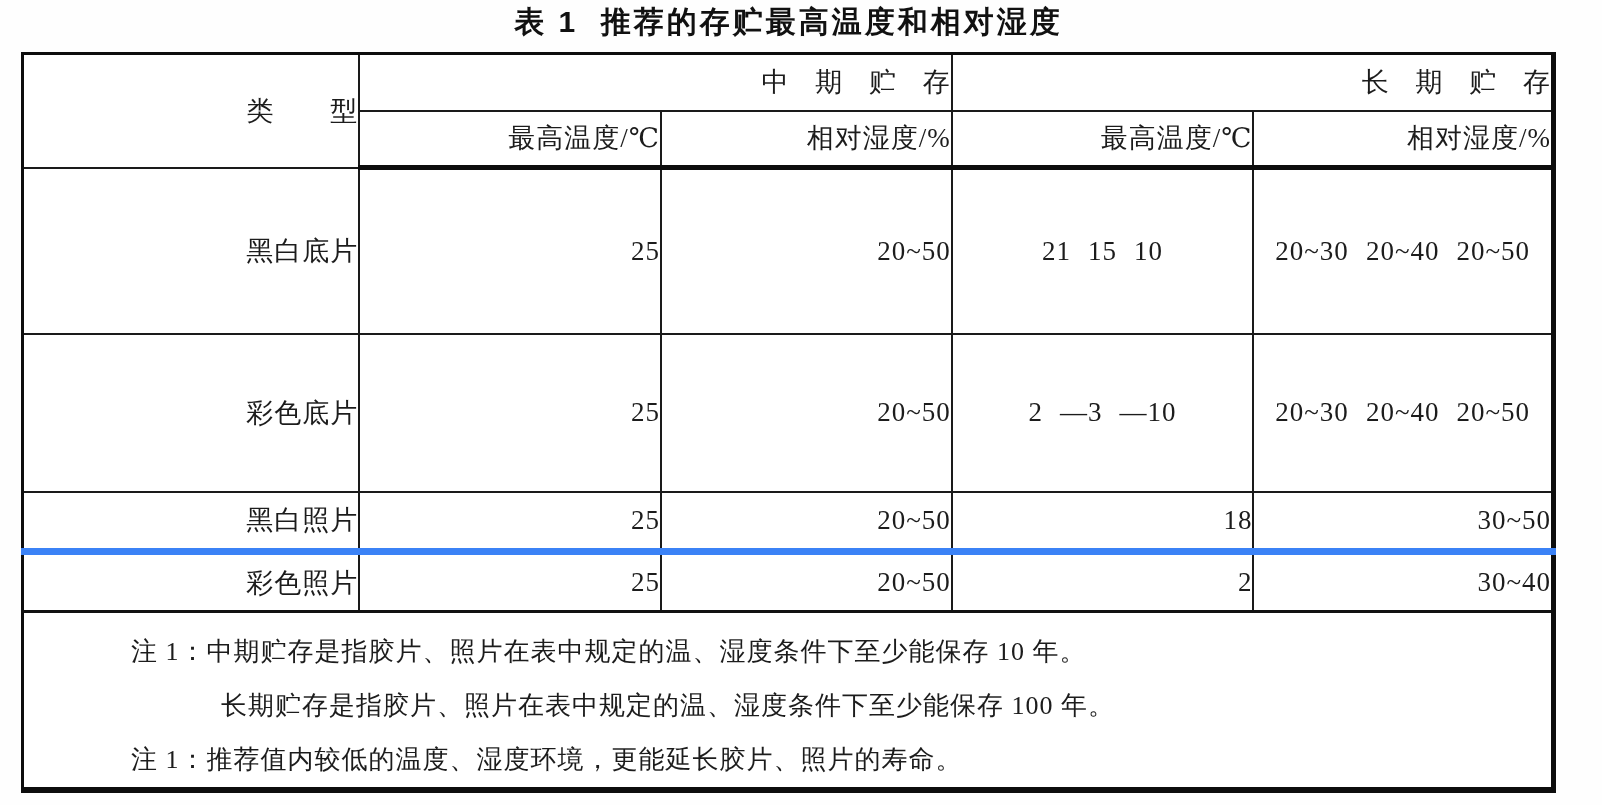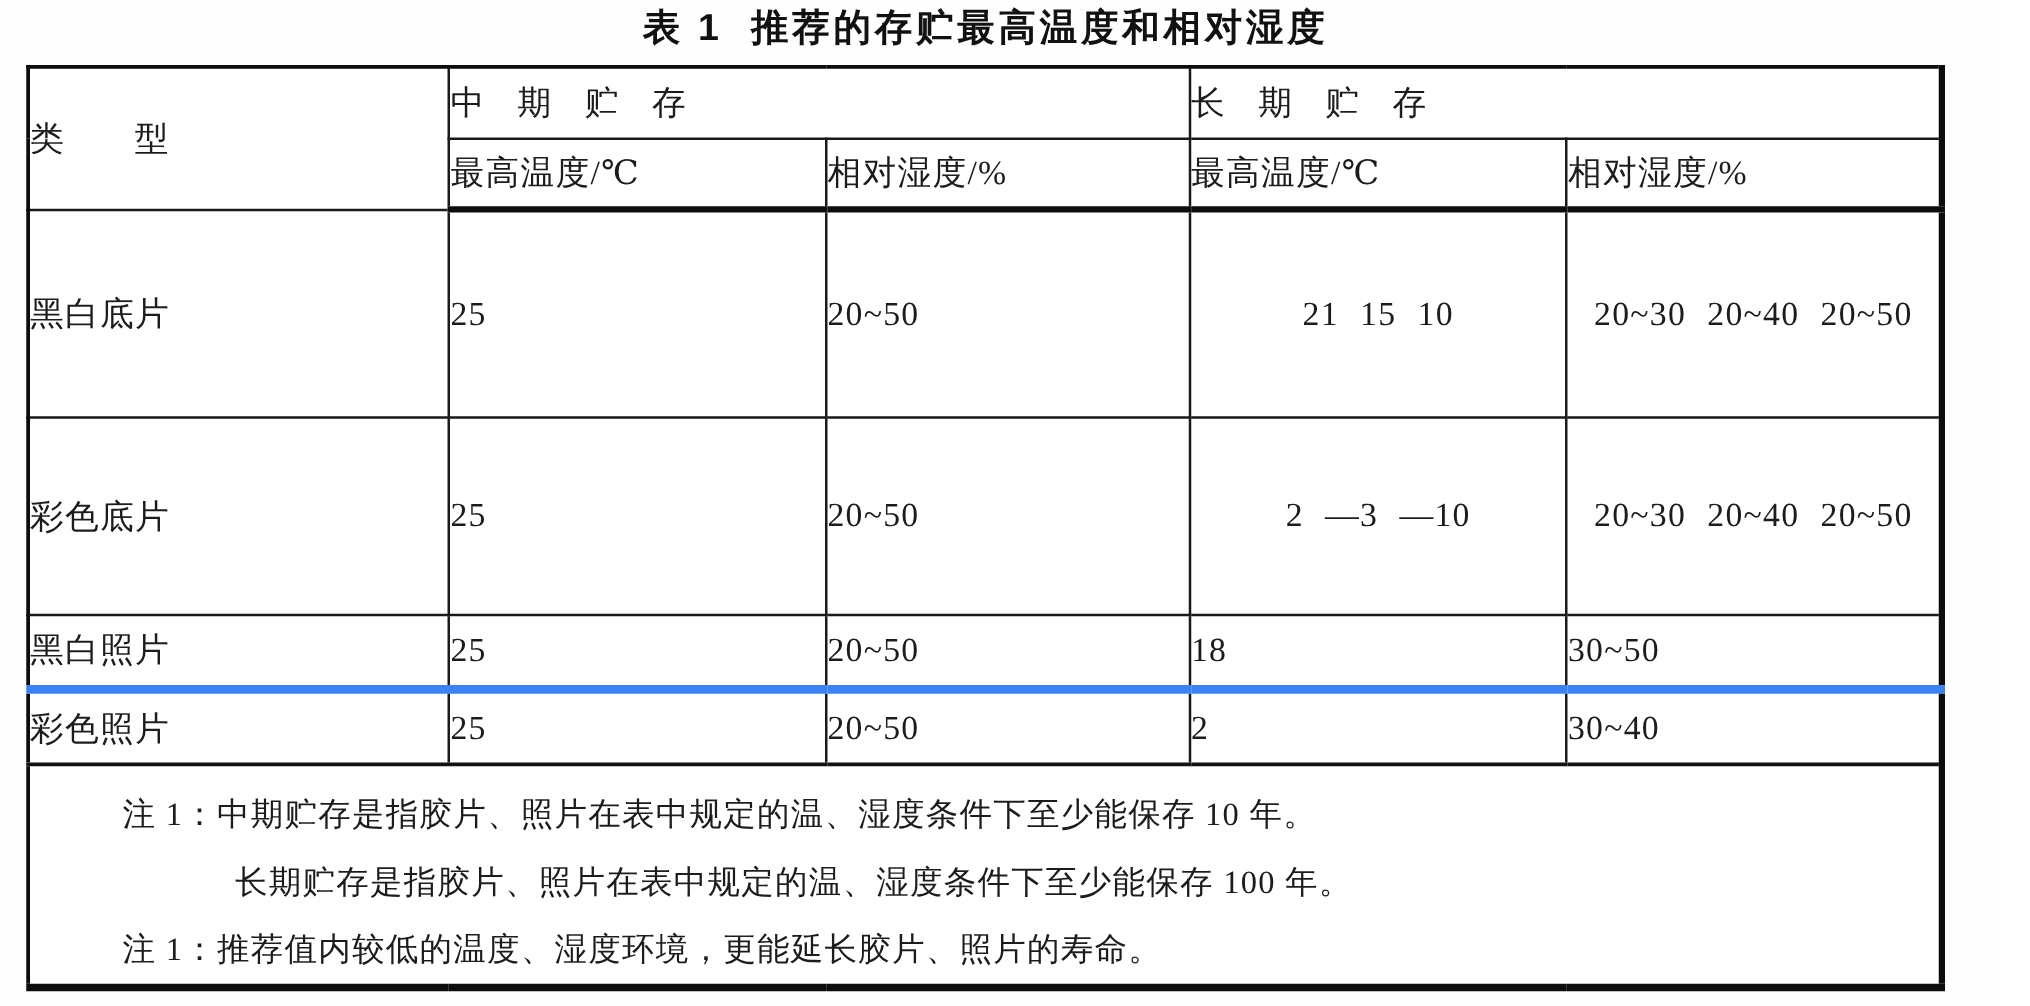"中 期 贮 存" th,td { text-align: left -> right }
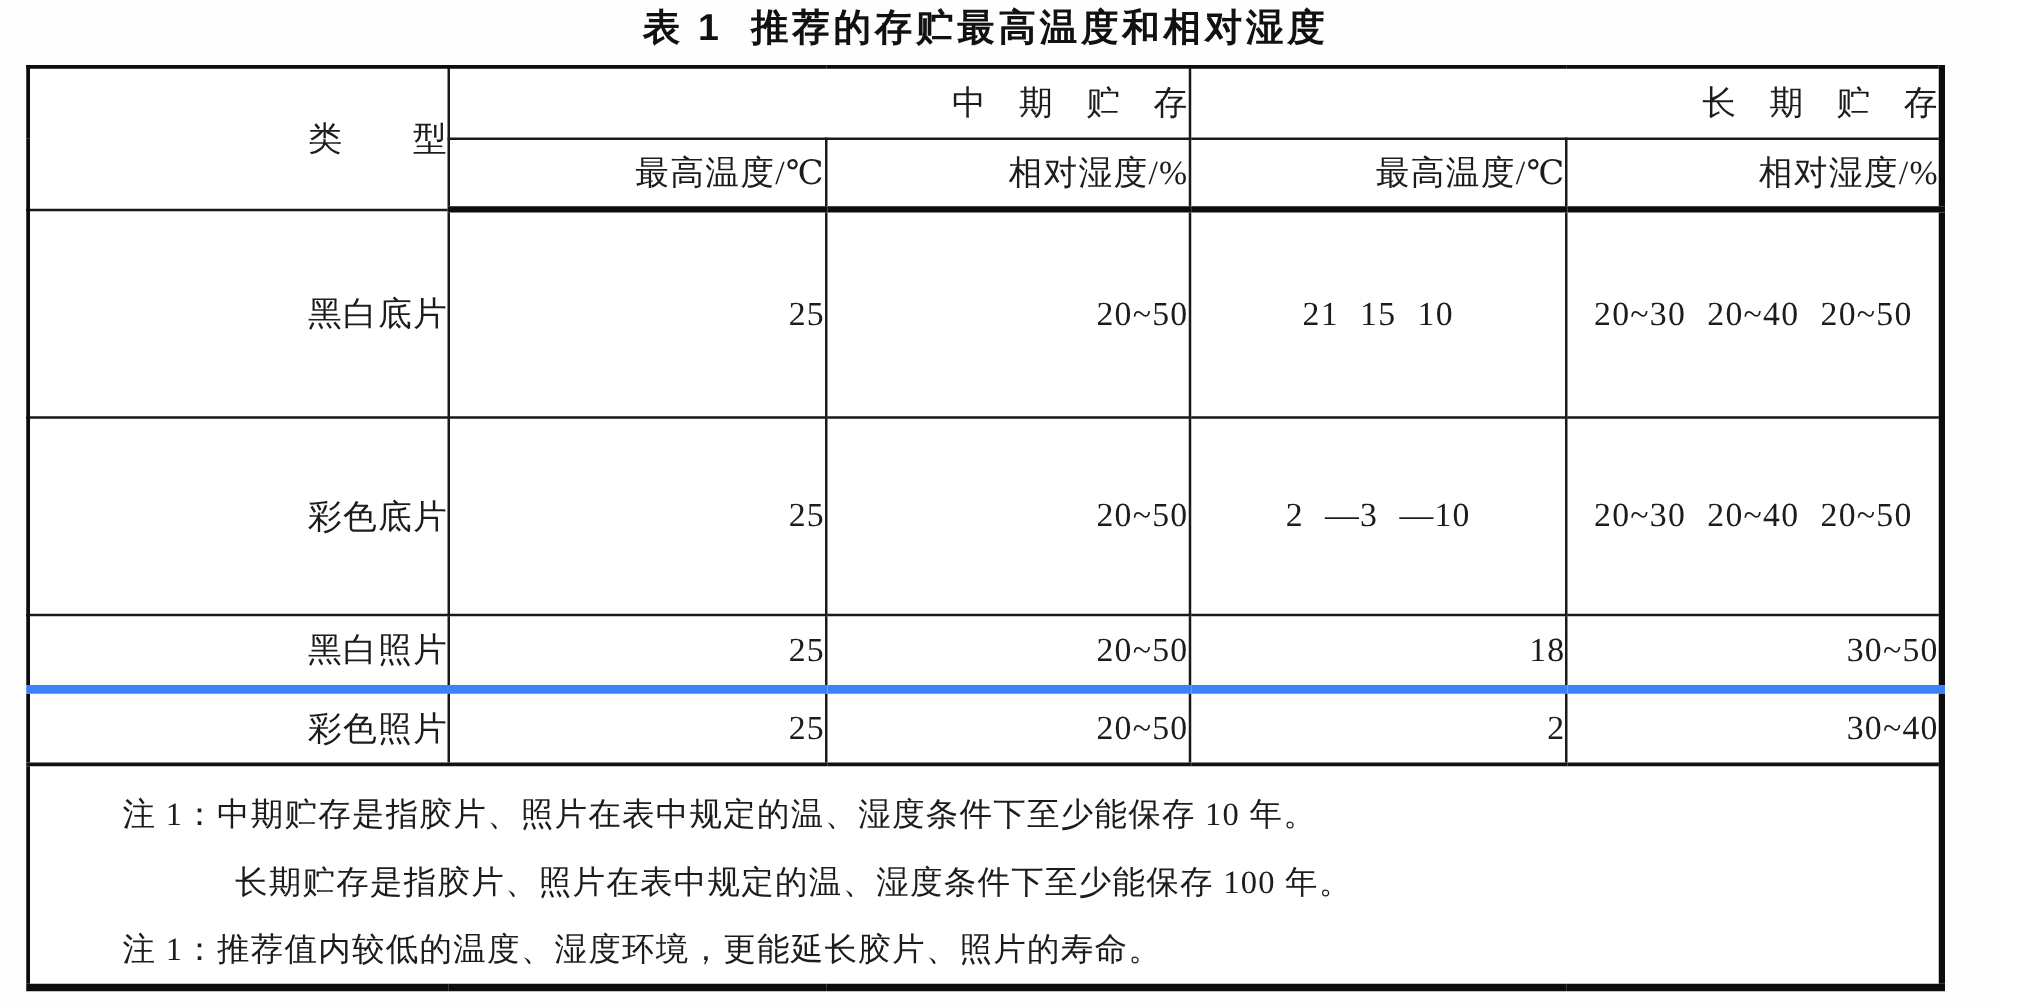"注 1：中期贮存是指胶片、照片在表中规定的温、湿度条件下至少能保存 10 年。" td.notes-cell { padding: 12px 20px 0 74px -> 12px 20px 0 107px }
